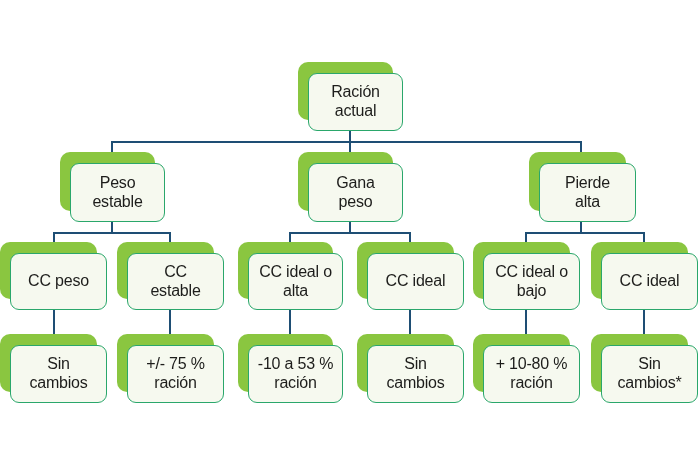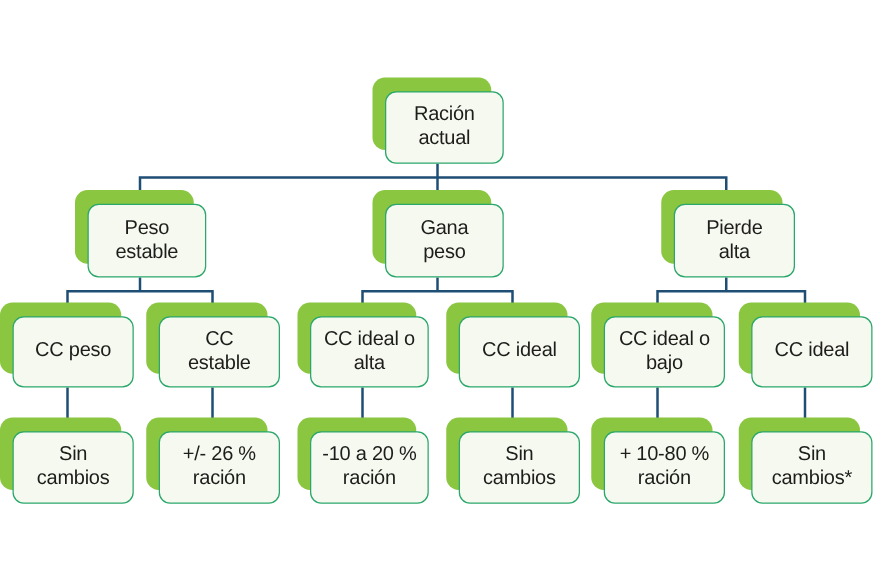"+/- 26 %" span.label { text: 26 -> 75 }
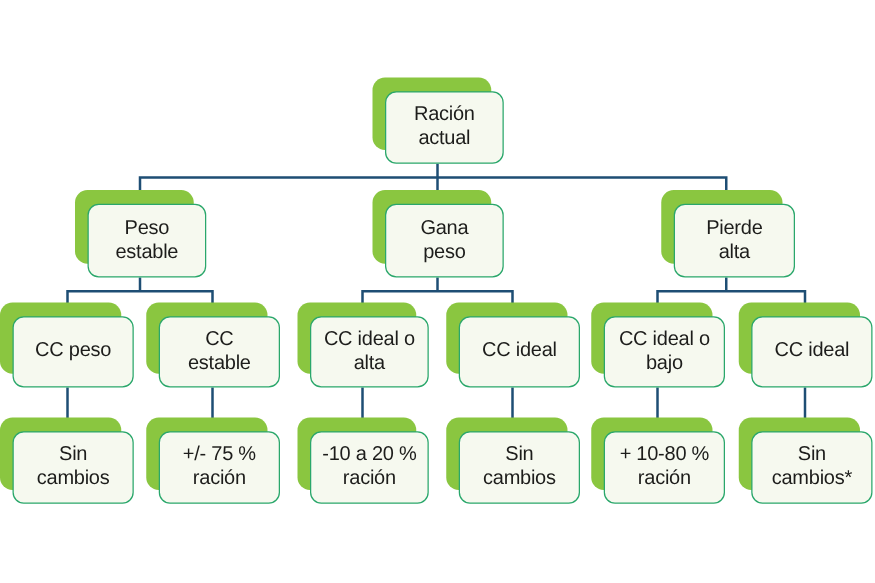"-10 a 20 %" span.label { text: 20 -> 53 }
